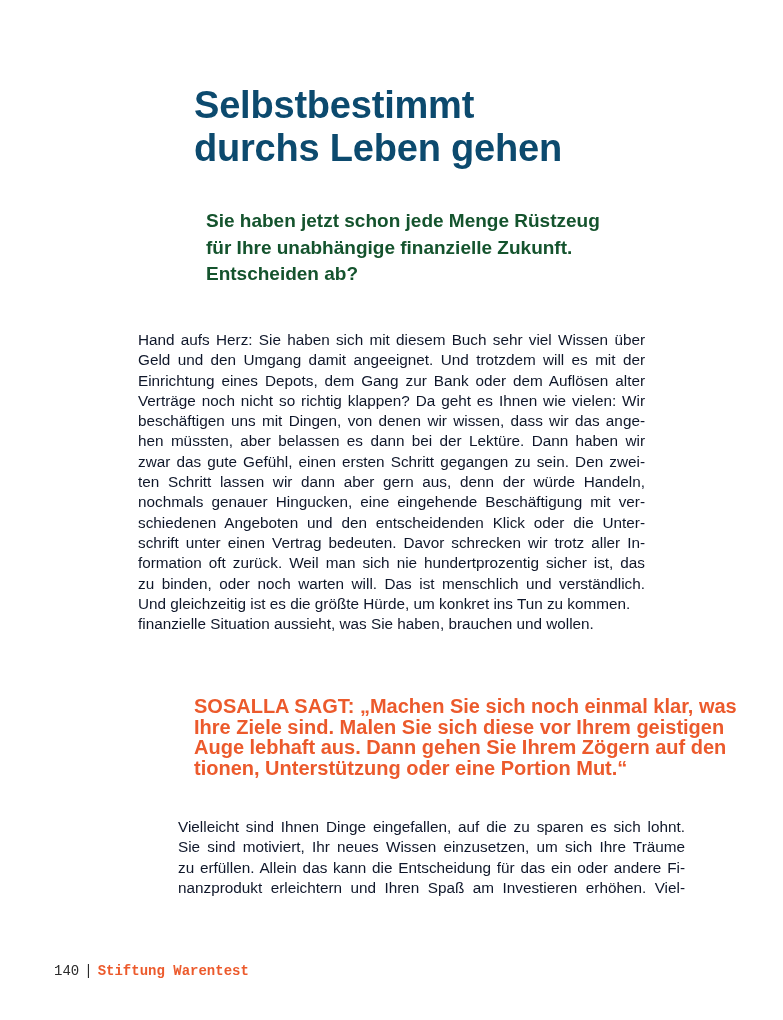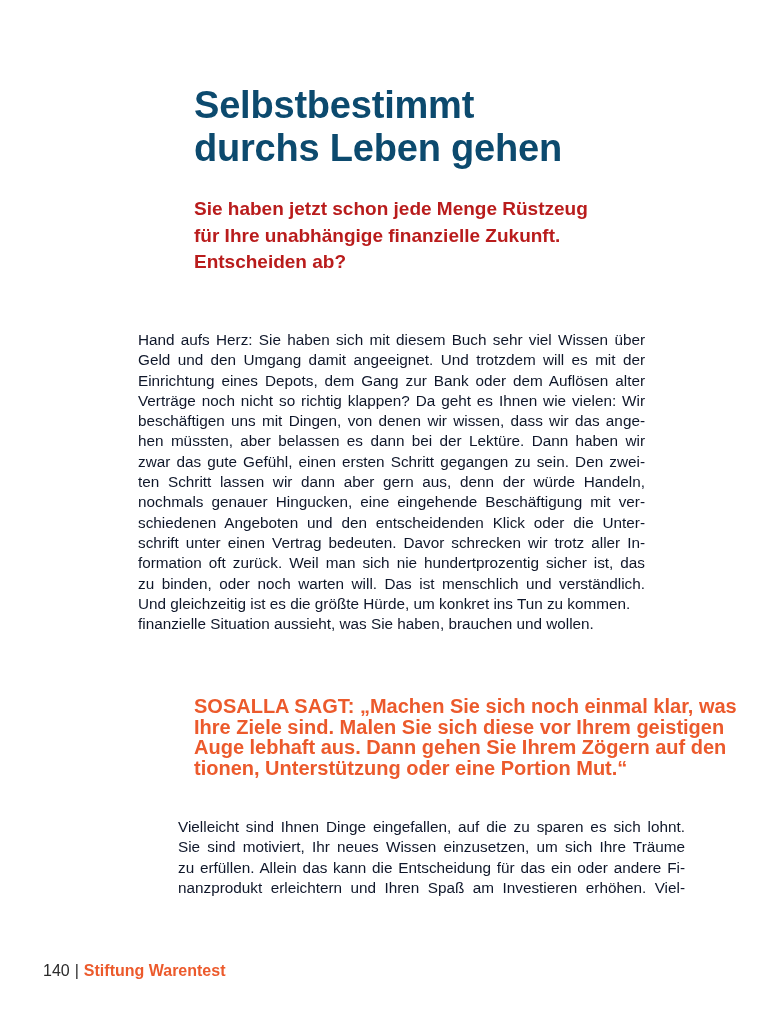"Sie haben jetzt schon jede" .subtitle { color: #b91c1c -> #14532d; margin: 0 -> 12px }
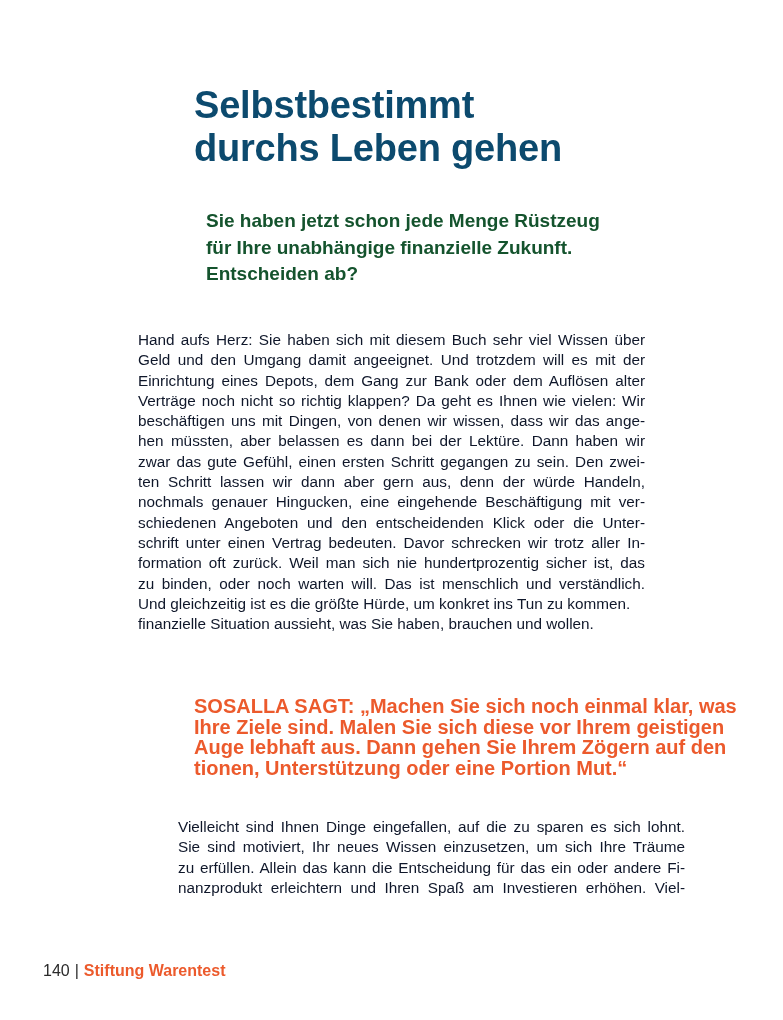"140 | Stiftung Warentest" .footer { font-family: none -> Liberation Mono, monospace; font-size: 16px -> 14px; left: 43px -> 54px }
